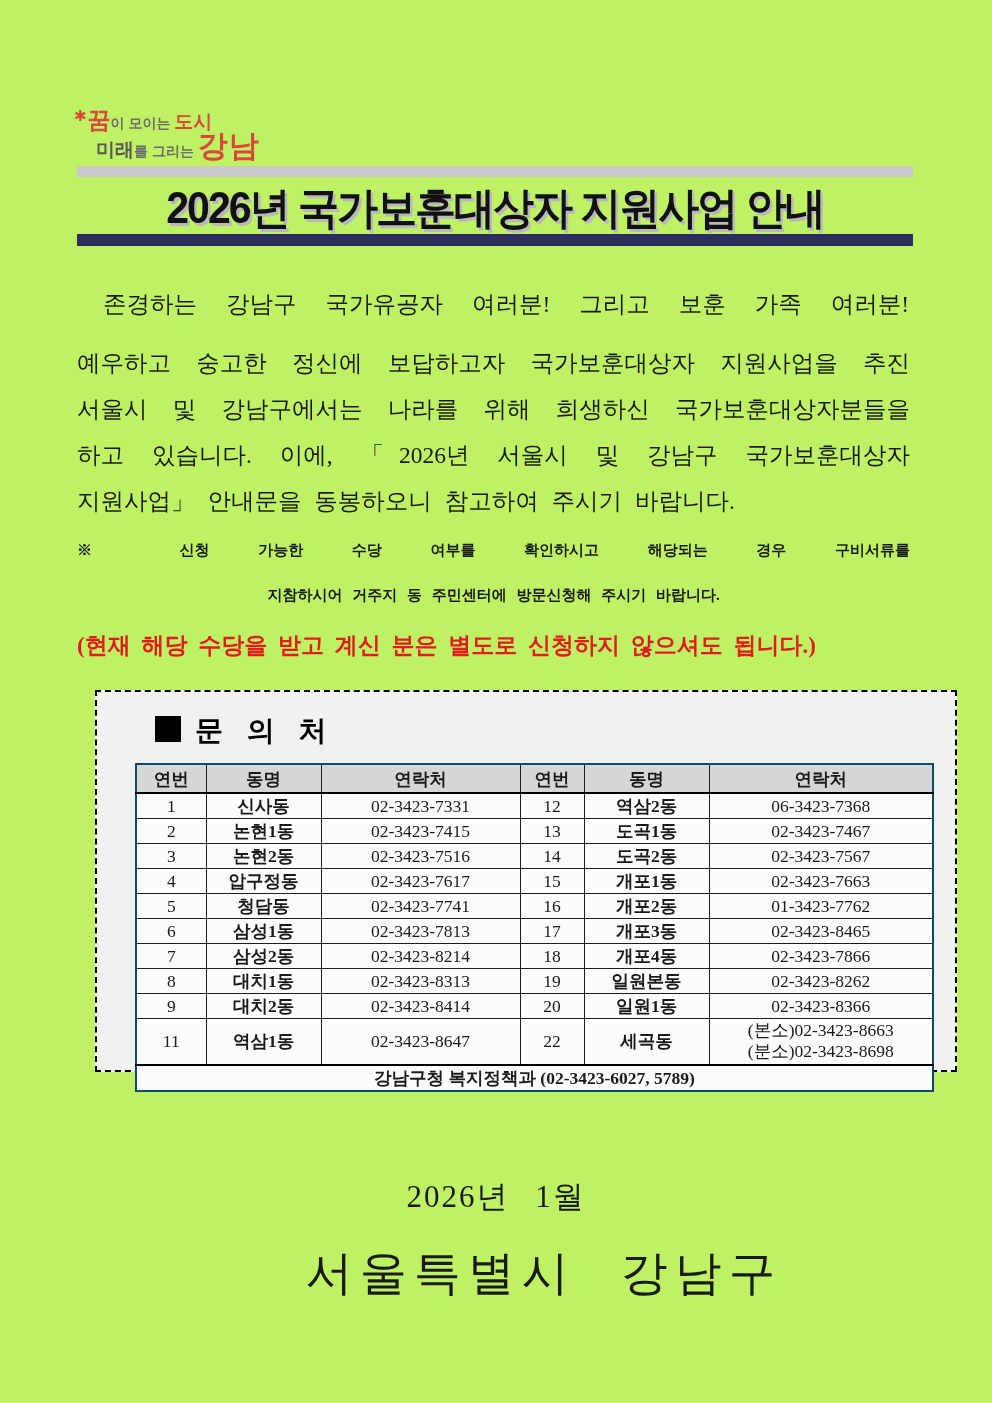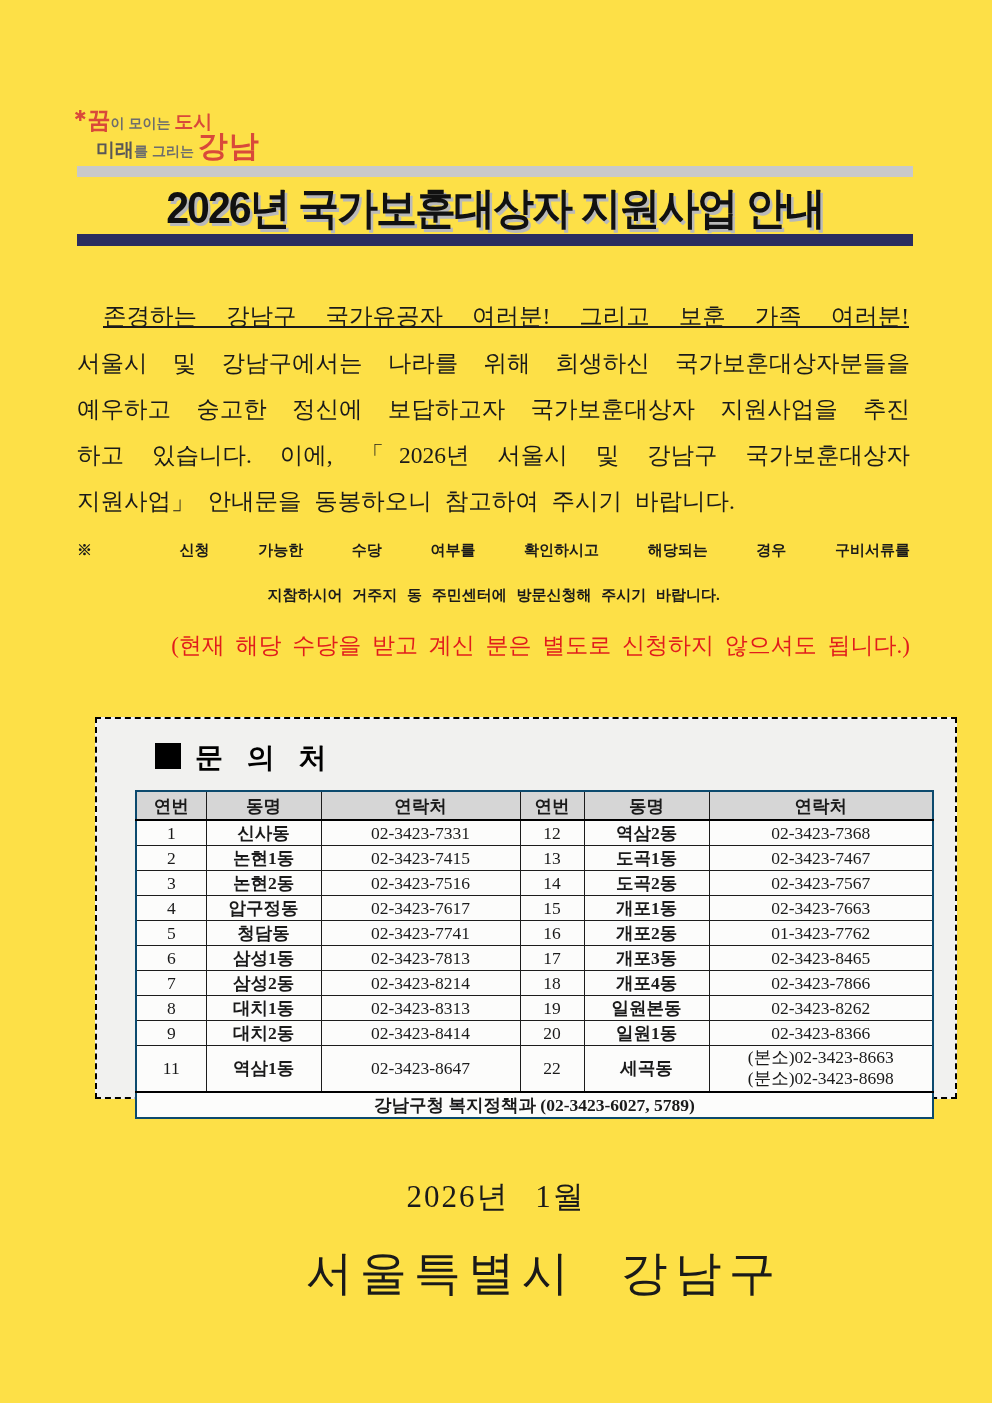"✱꿈이 모이는 도시" .page { background: #fde047 -> #bef264 }
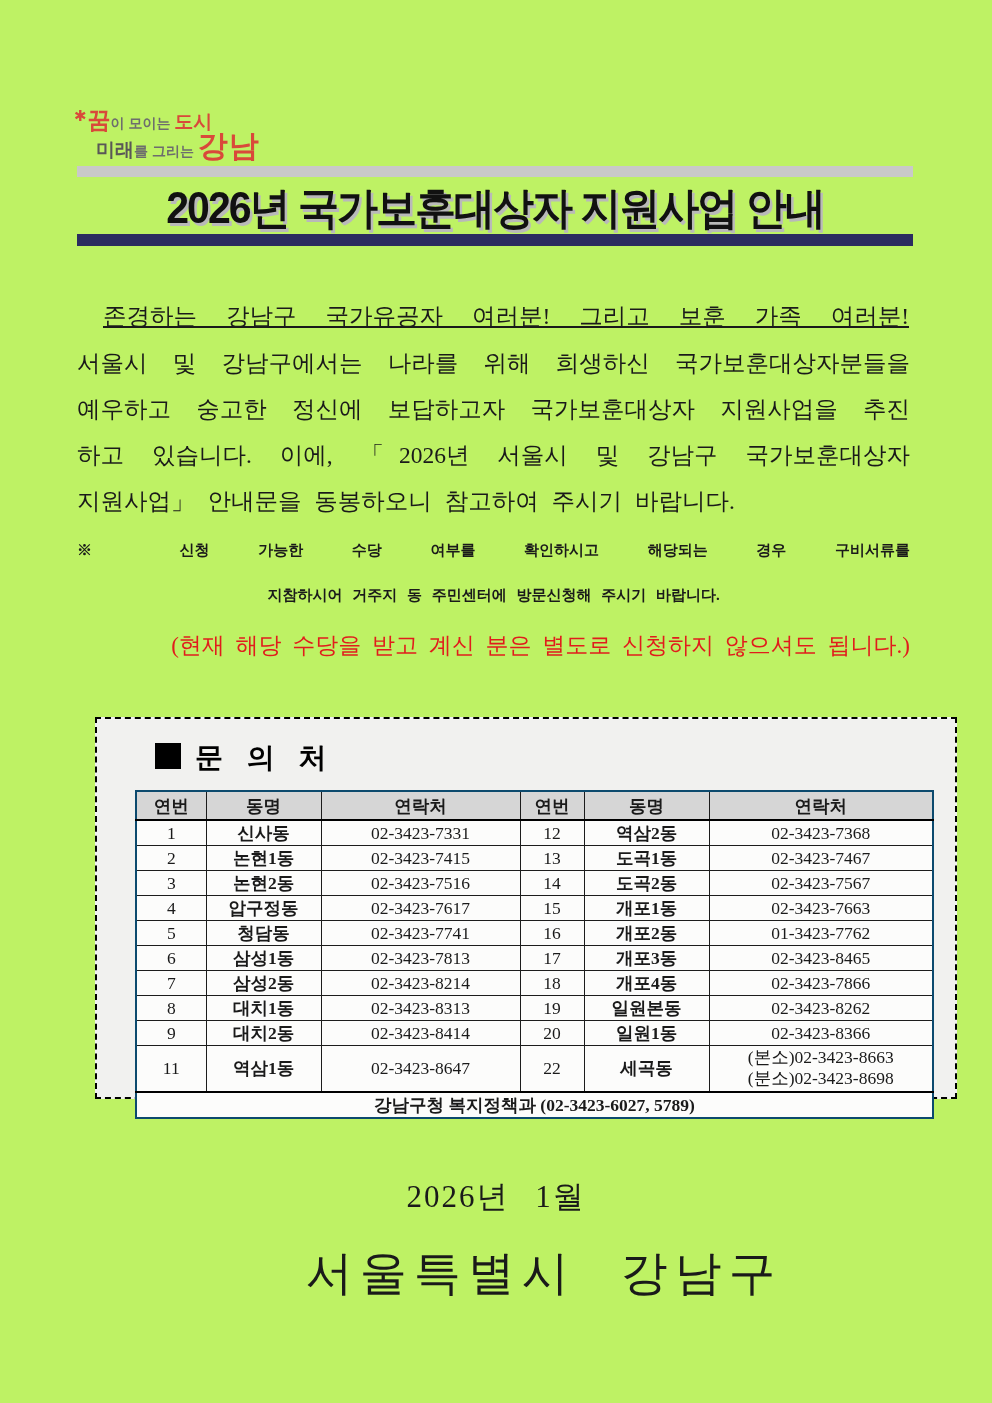"존경하는 강남구 국가유공자 여러분! 그리고" .greeting { text-decoration: underline -> none; top: 300px -> 288px }
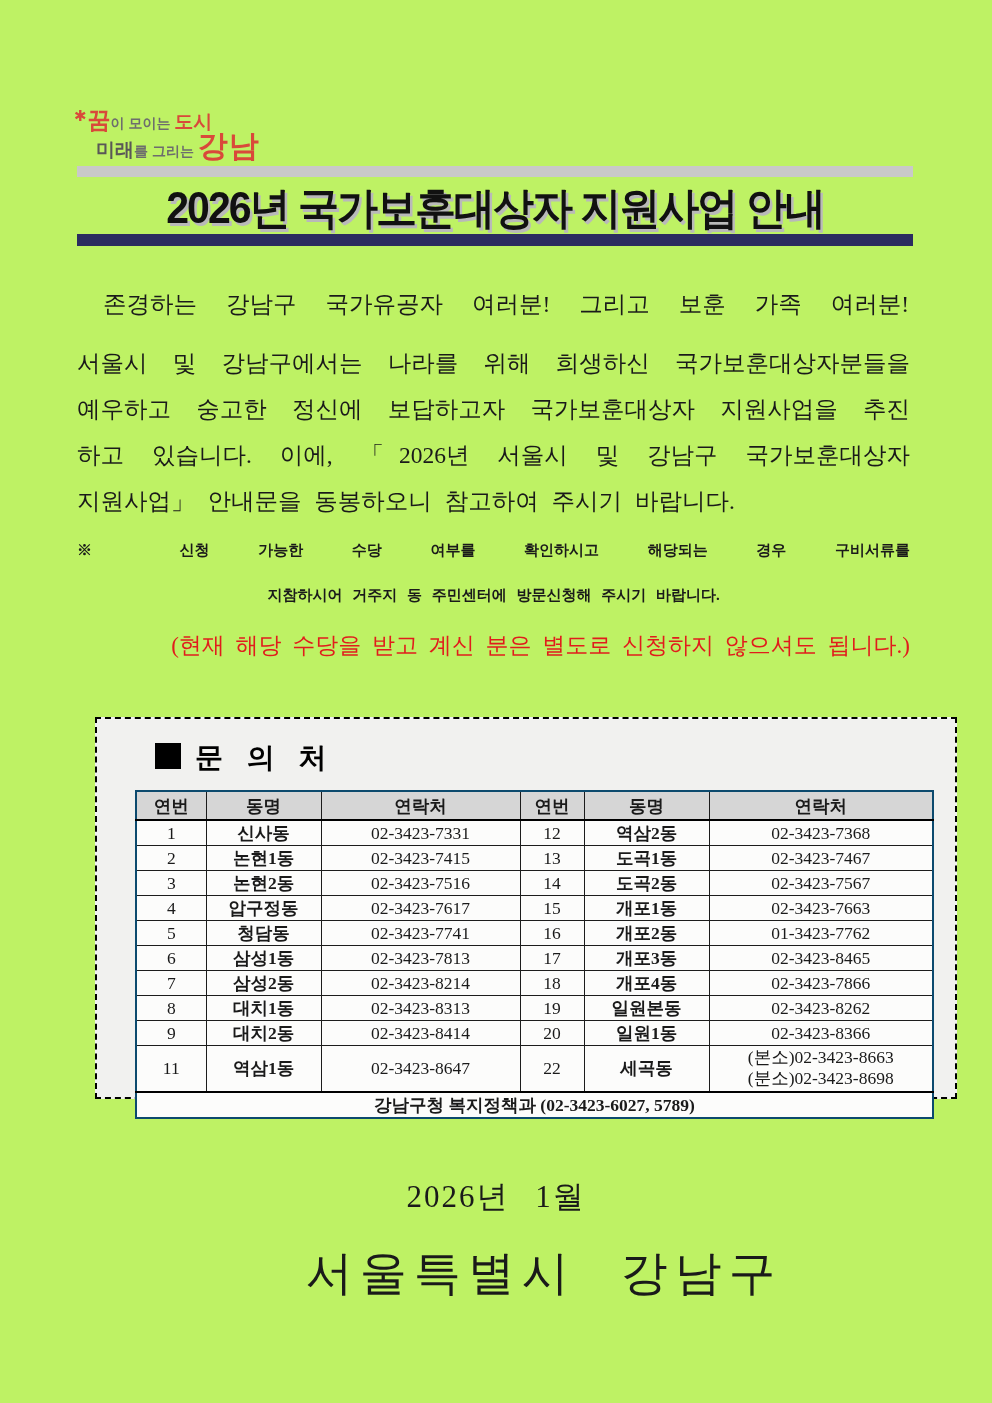"서울시 및 강남구에서는 나라를 위해" div.line { order: before "예우하고 숭고한 정신에 보답하고자 국가보훈대상자" -> after "예우하고 숭고한 정신에 보답하고자 국가보훈대상자" }
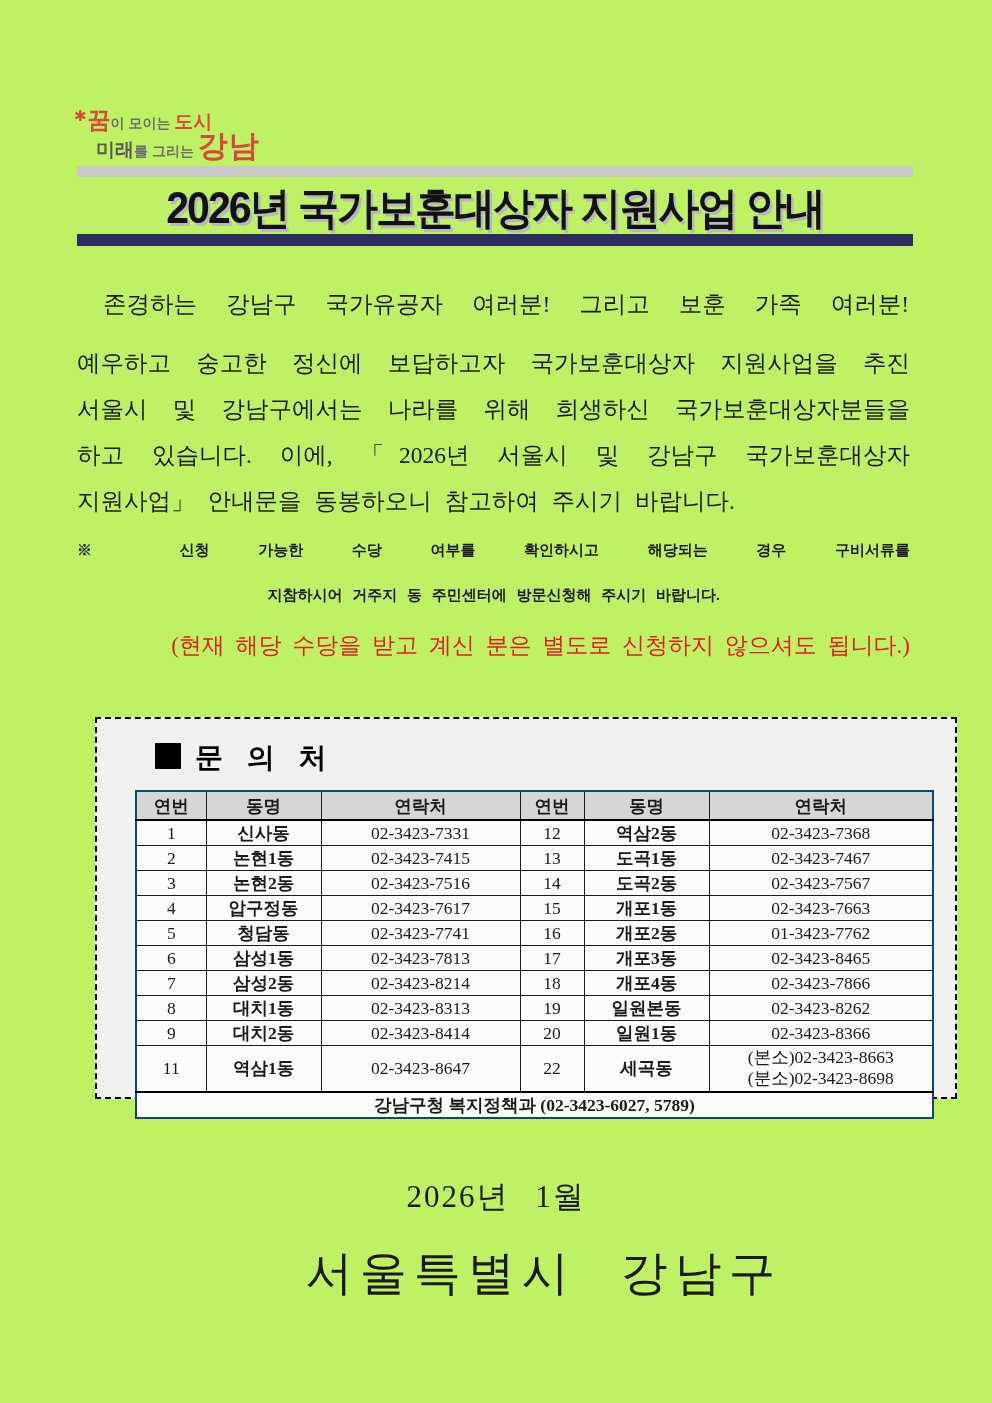"(현재 해당 수당을 받고 계신" .red-note { font-weight: normal -> bold; text-align: right -> left }
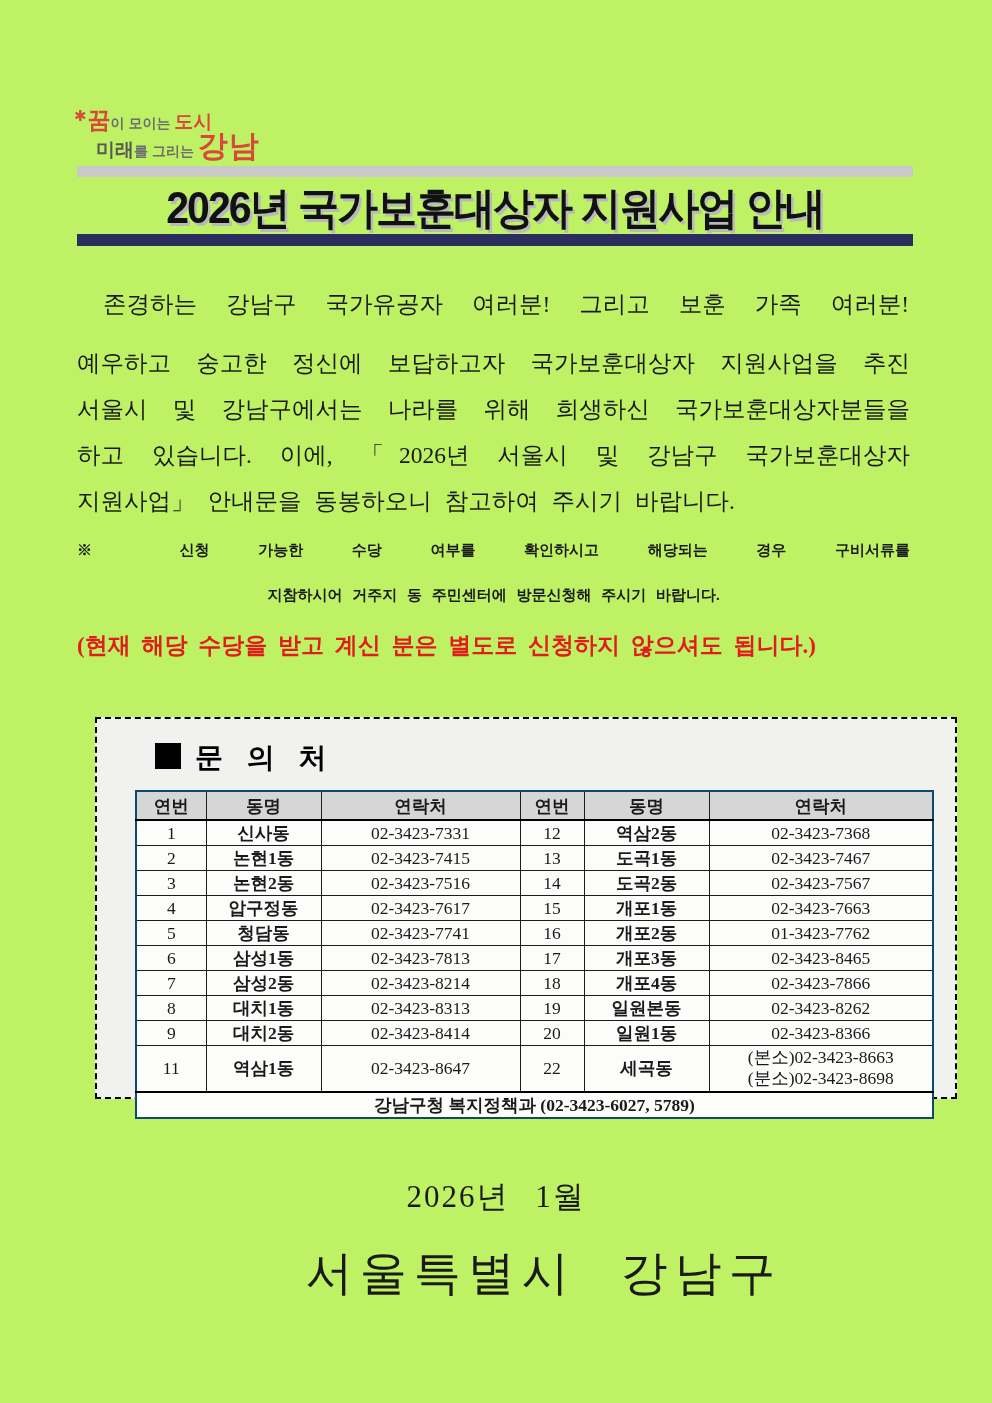"문 의 처" .contact-box { top: 717px -> 690px }
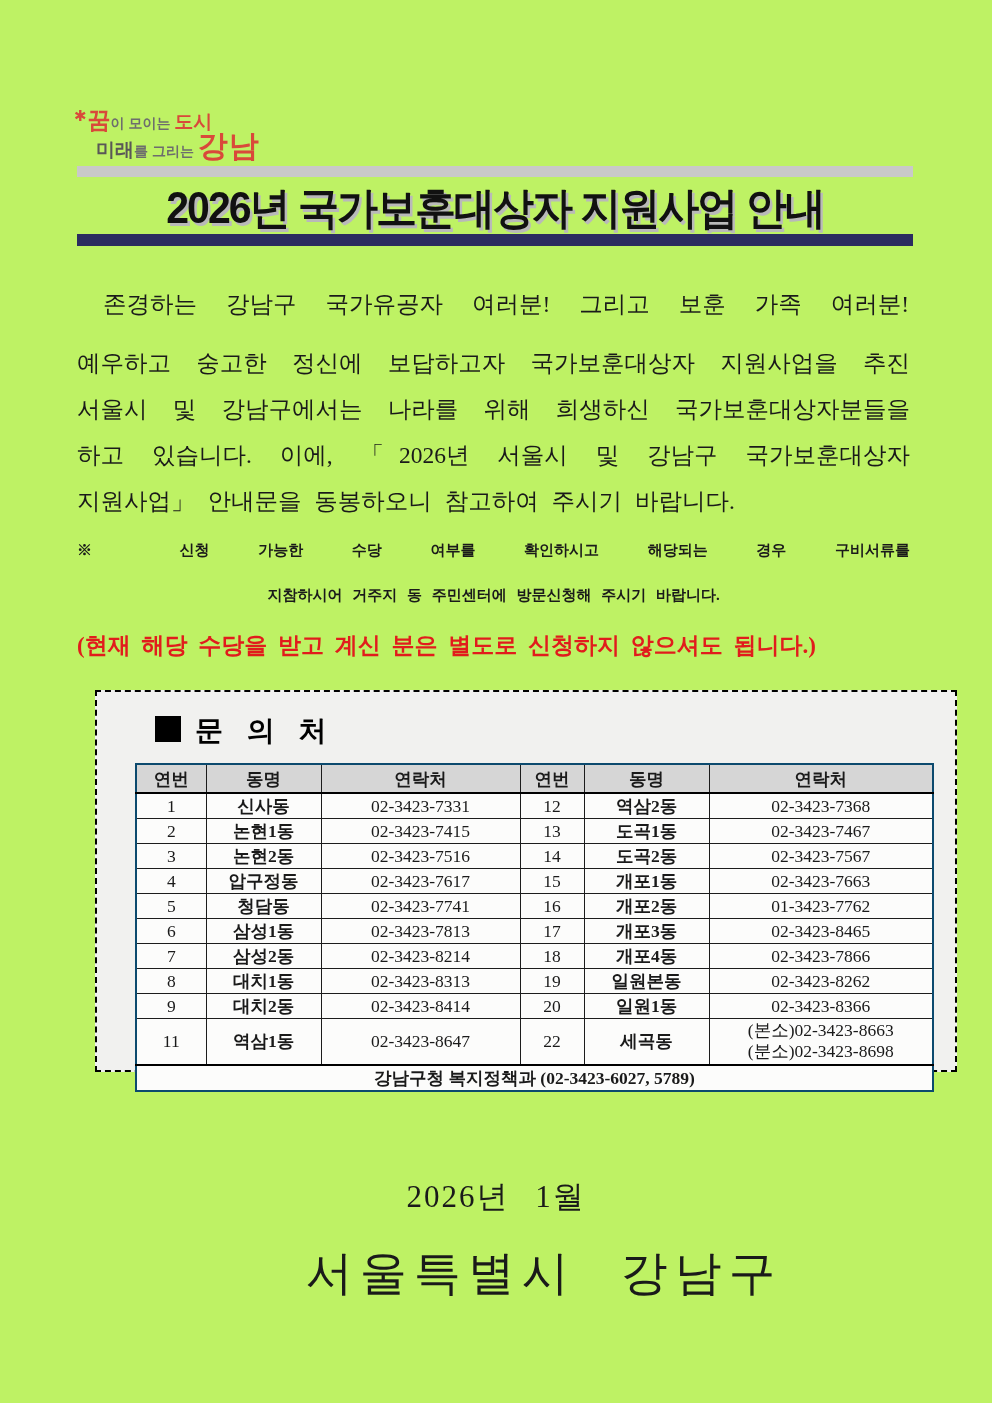"02-3423-7368" td.tel { text: 02-3423-7368 -> 06-3423-7368 }
